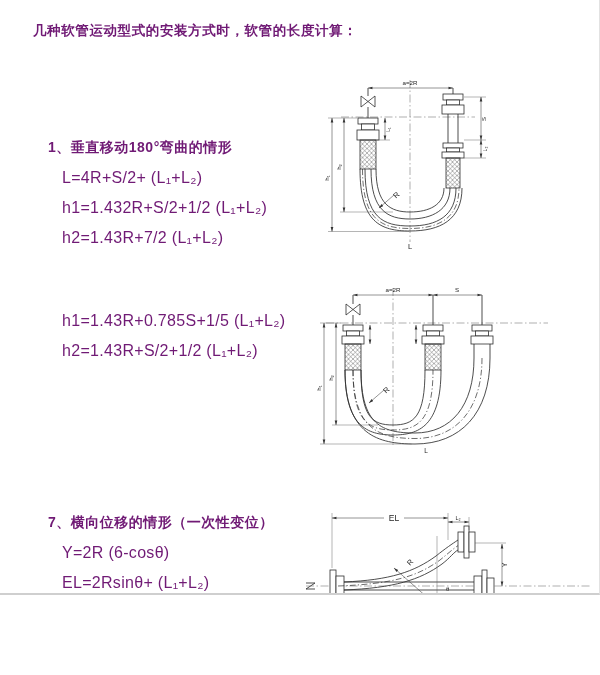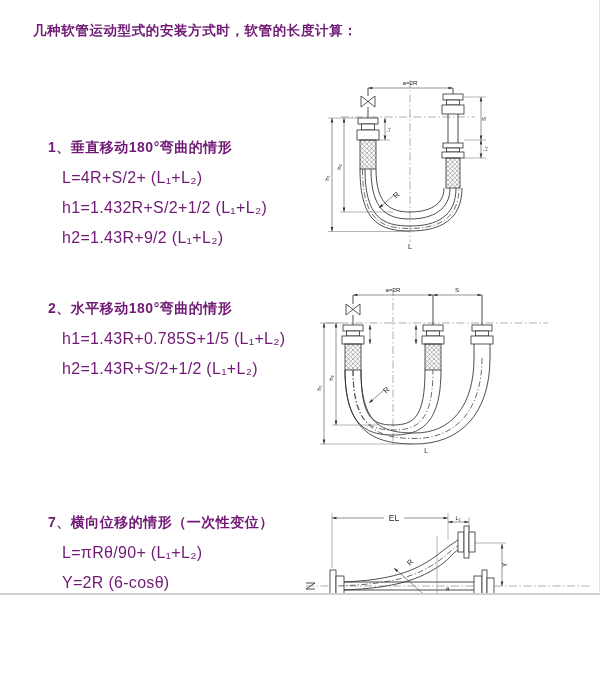"h2=1.43R+9/2 (L₁+L₂)" div.formula { text: 1.43R+9/2 -> 1.43R+7/2 }
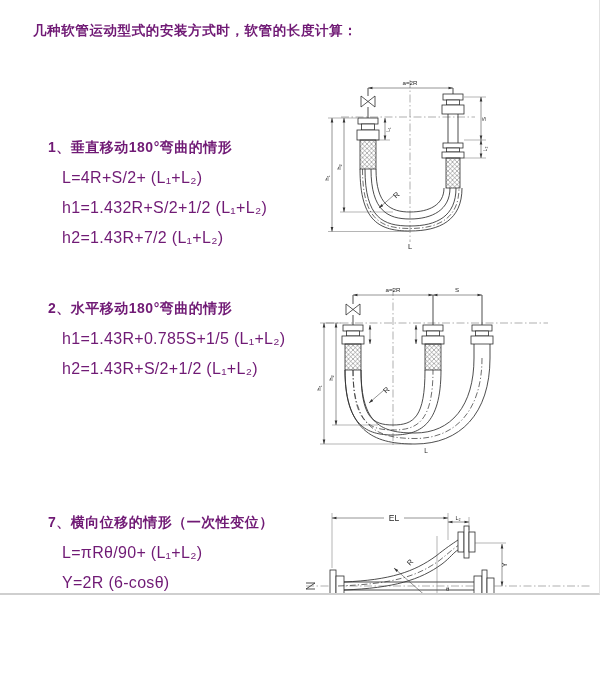"2、水平移动180°弯曲的情形" div.sec-heading { html: <div>2、水平移动180°弯曲的情形</div> -> none }
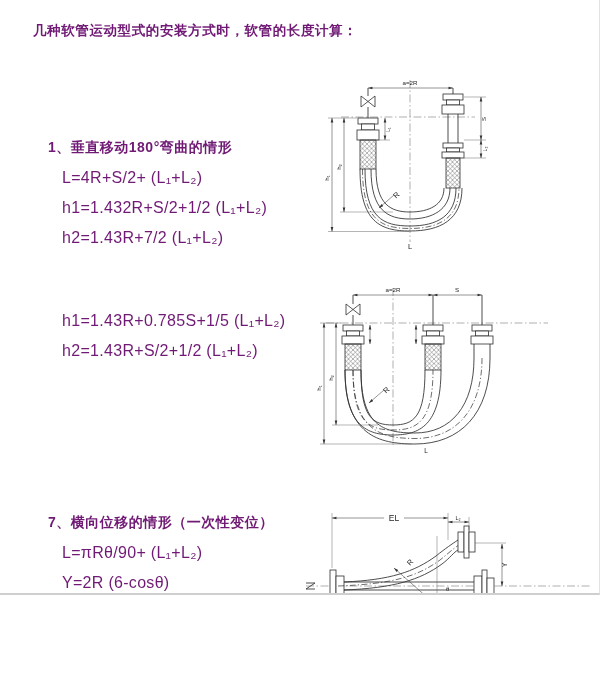"L=πRθ/90+ (L₁+L₂)" div.formula { html: <div>L=πRθ/90+ (L₁+L₂)</div> -> none }
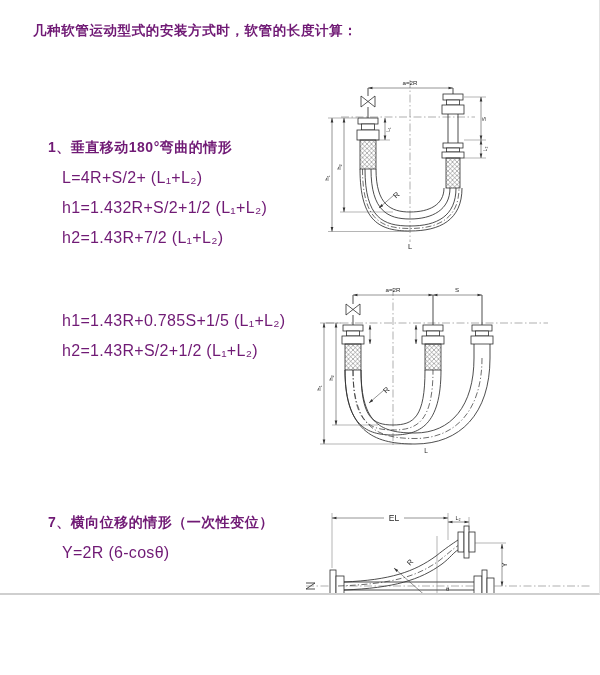"EL=2Rsinθ+ (L₁+L₂)" div.formula { html: none -> <div>EL=2Rsinθ+ (L₁+L₂)</div> }
